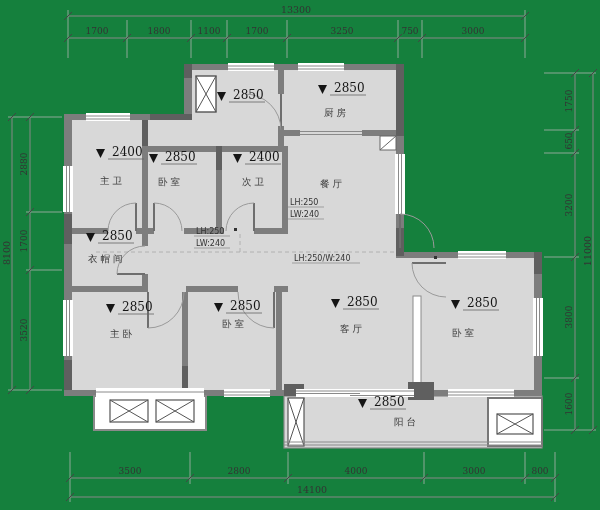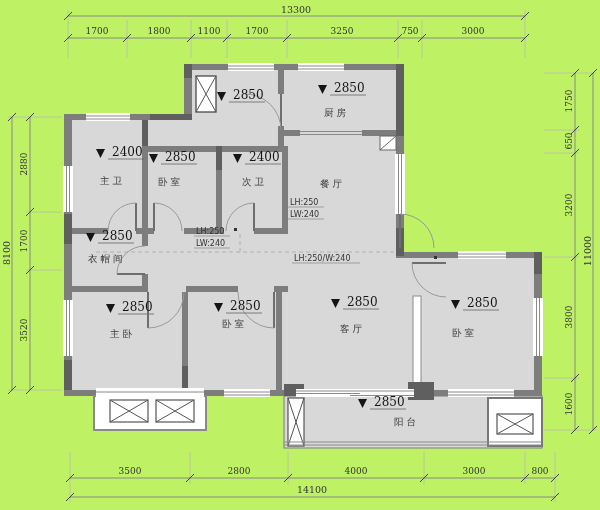"13300" .canvas { background: #bef264 -> #15803d }
